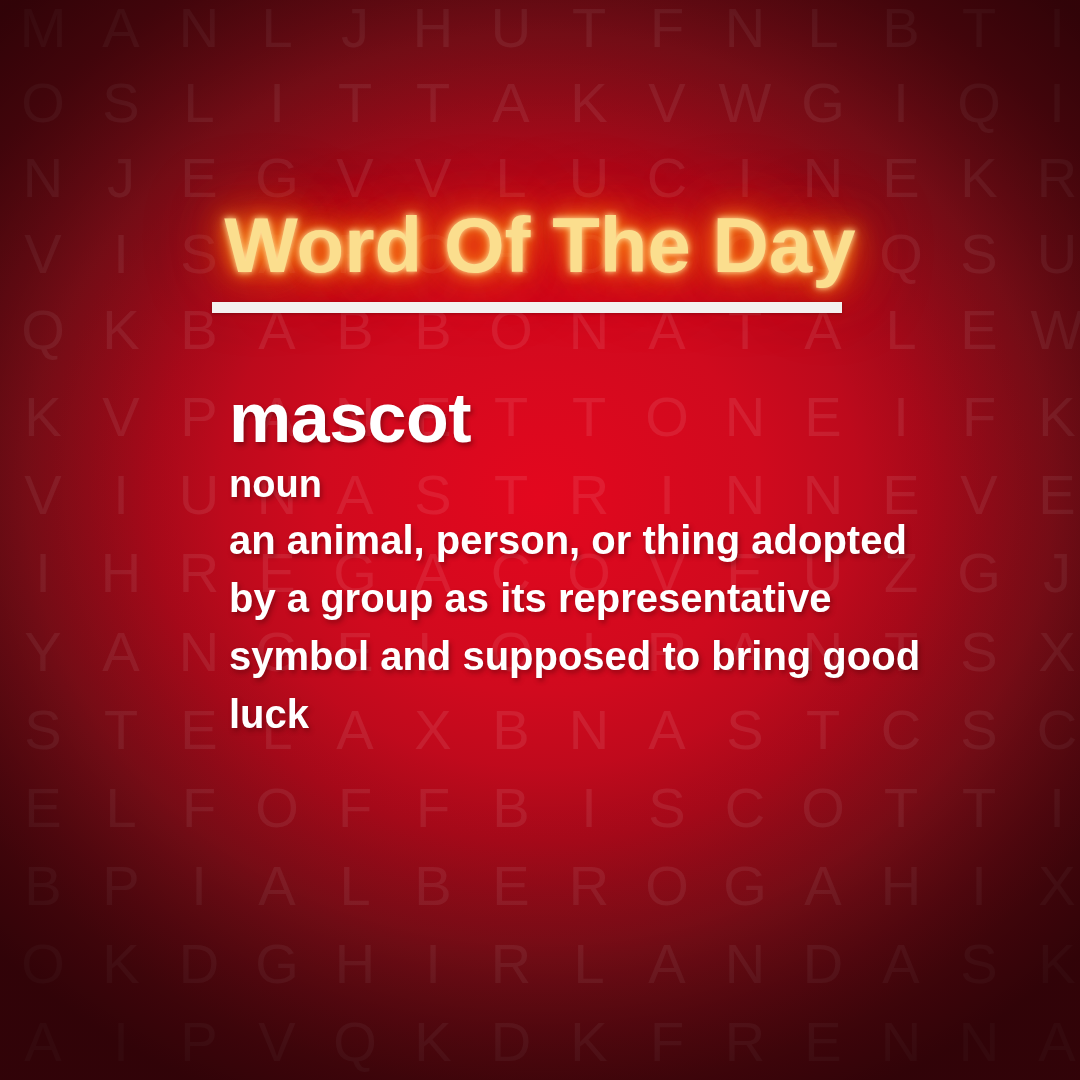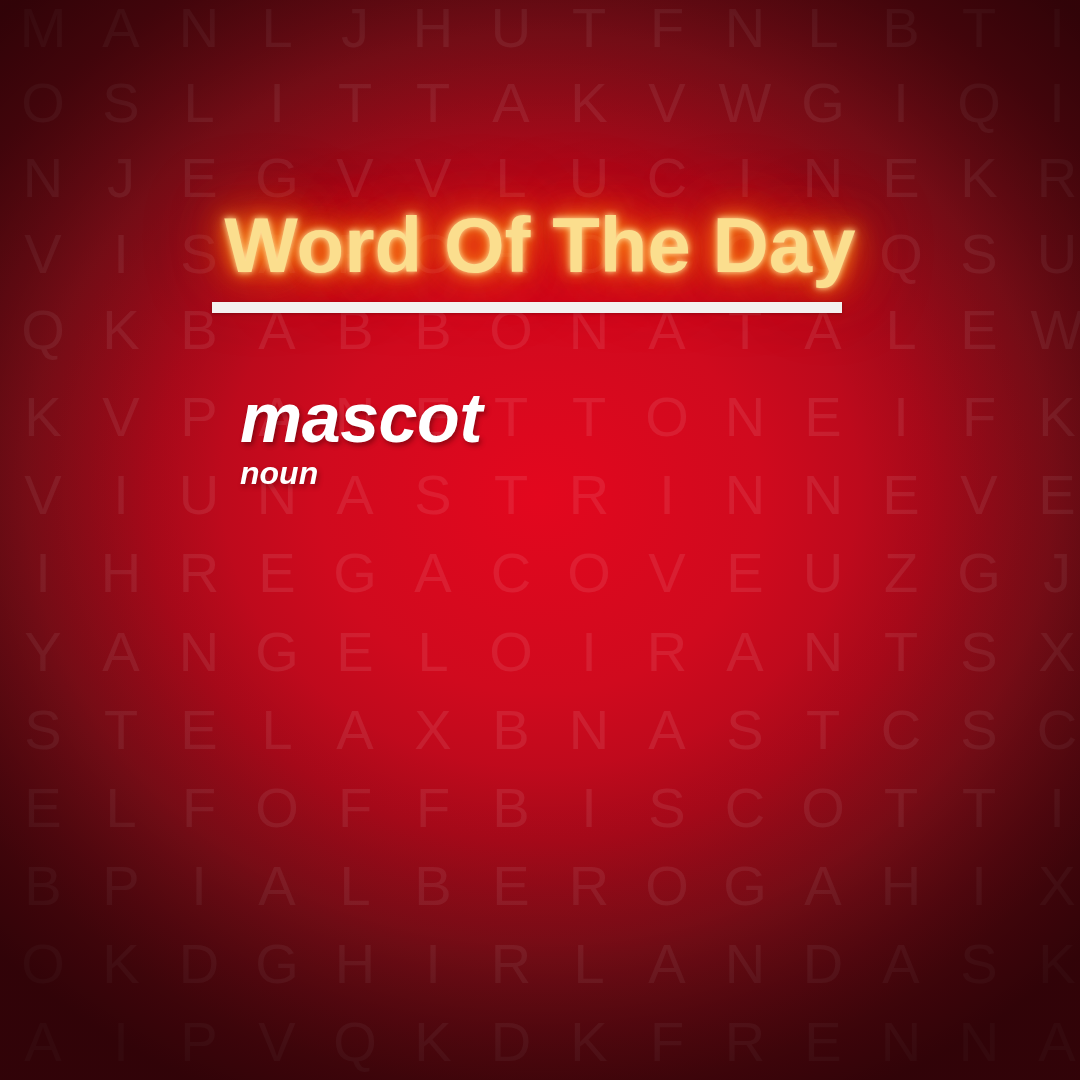"mascot" #entry { font-style: italic -> none; left: 240px -> 229px }
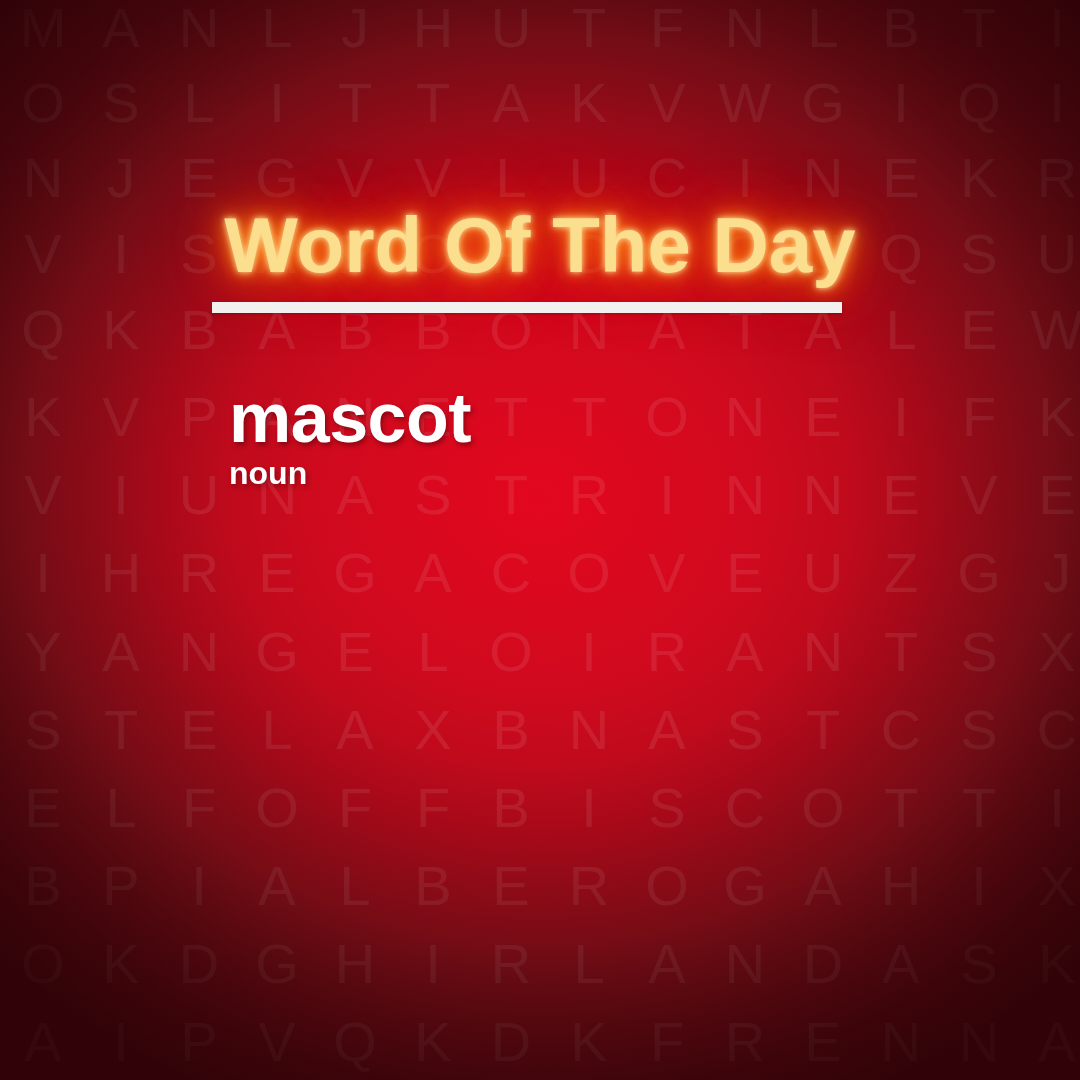"noun" #part-of-speech { font-size: 32px -> 38px; margin-top: 4px -> 12px }
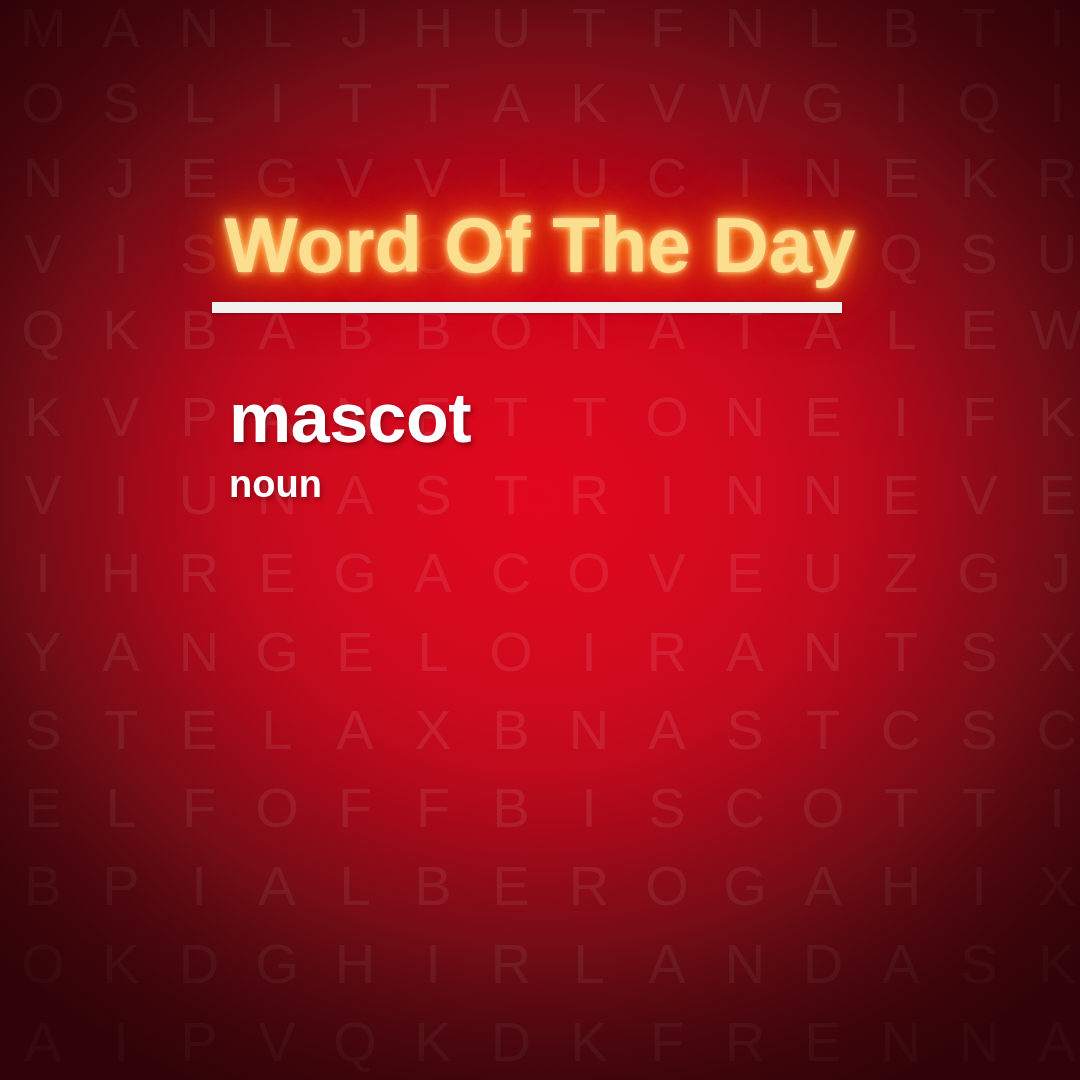"an animal, person, or thing" div { html: none -> <div>an animal, person, or thing adopted by a group as its representative symbol and supposed to bring good luck</div> }
